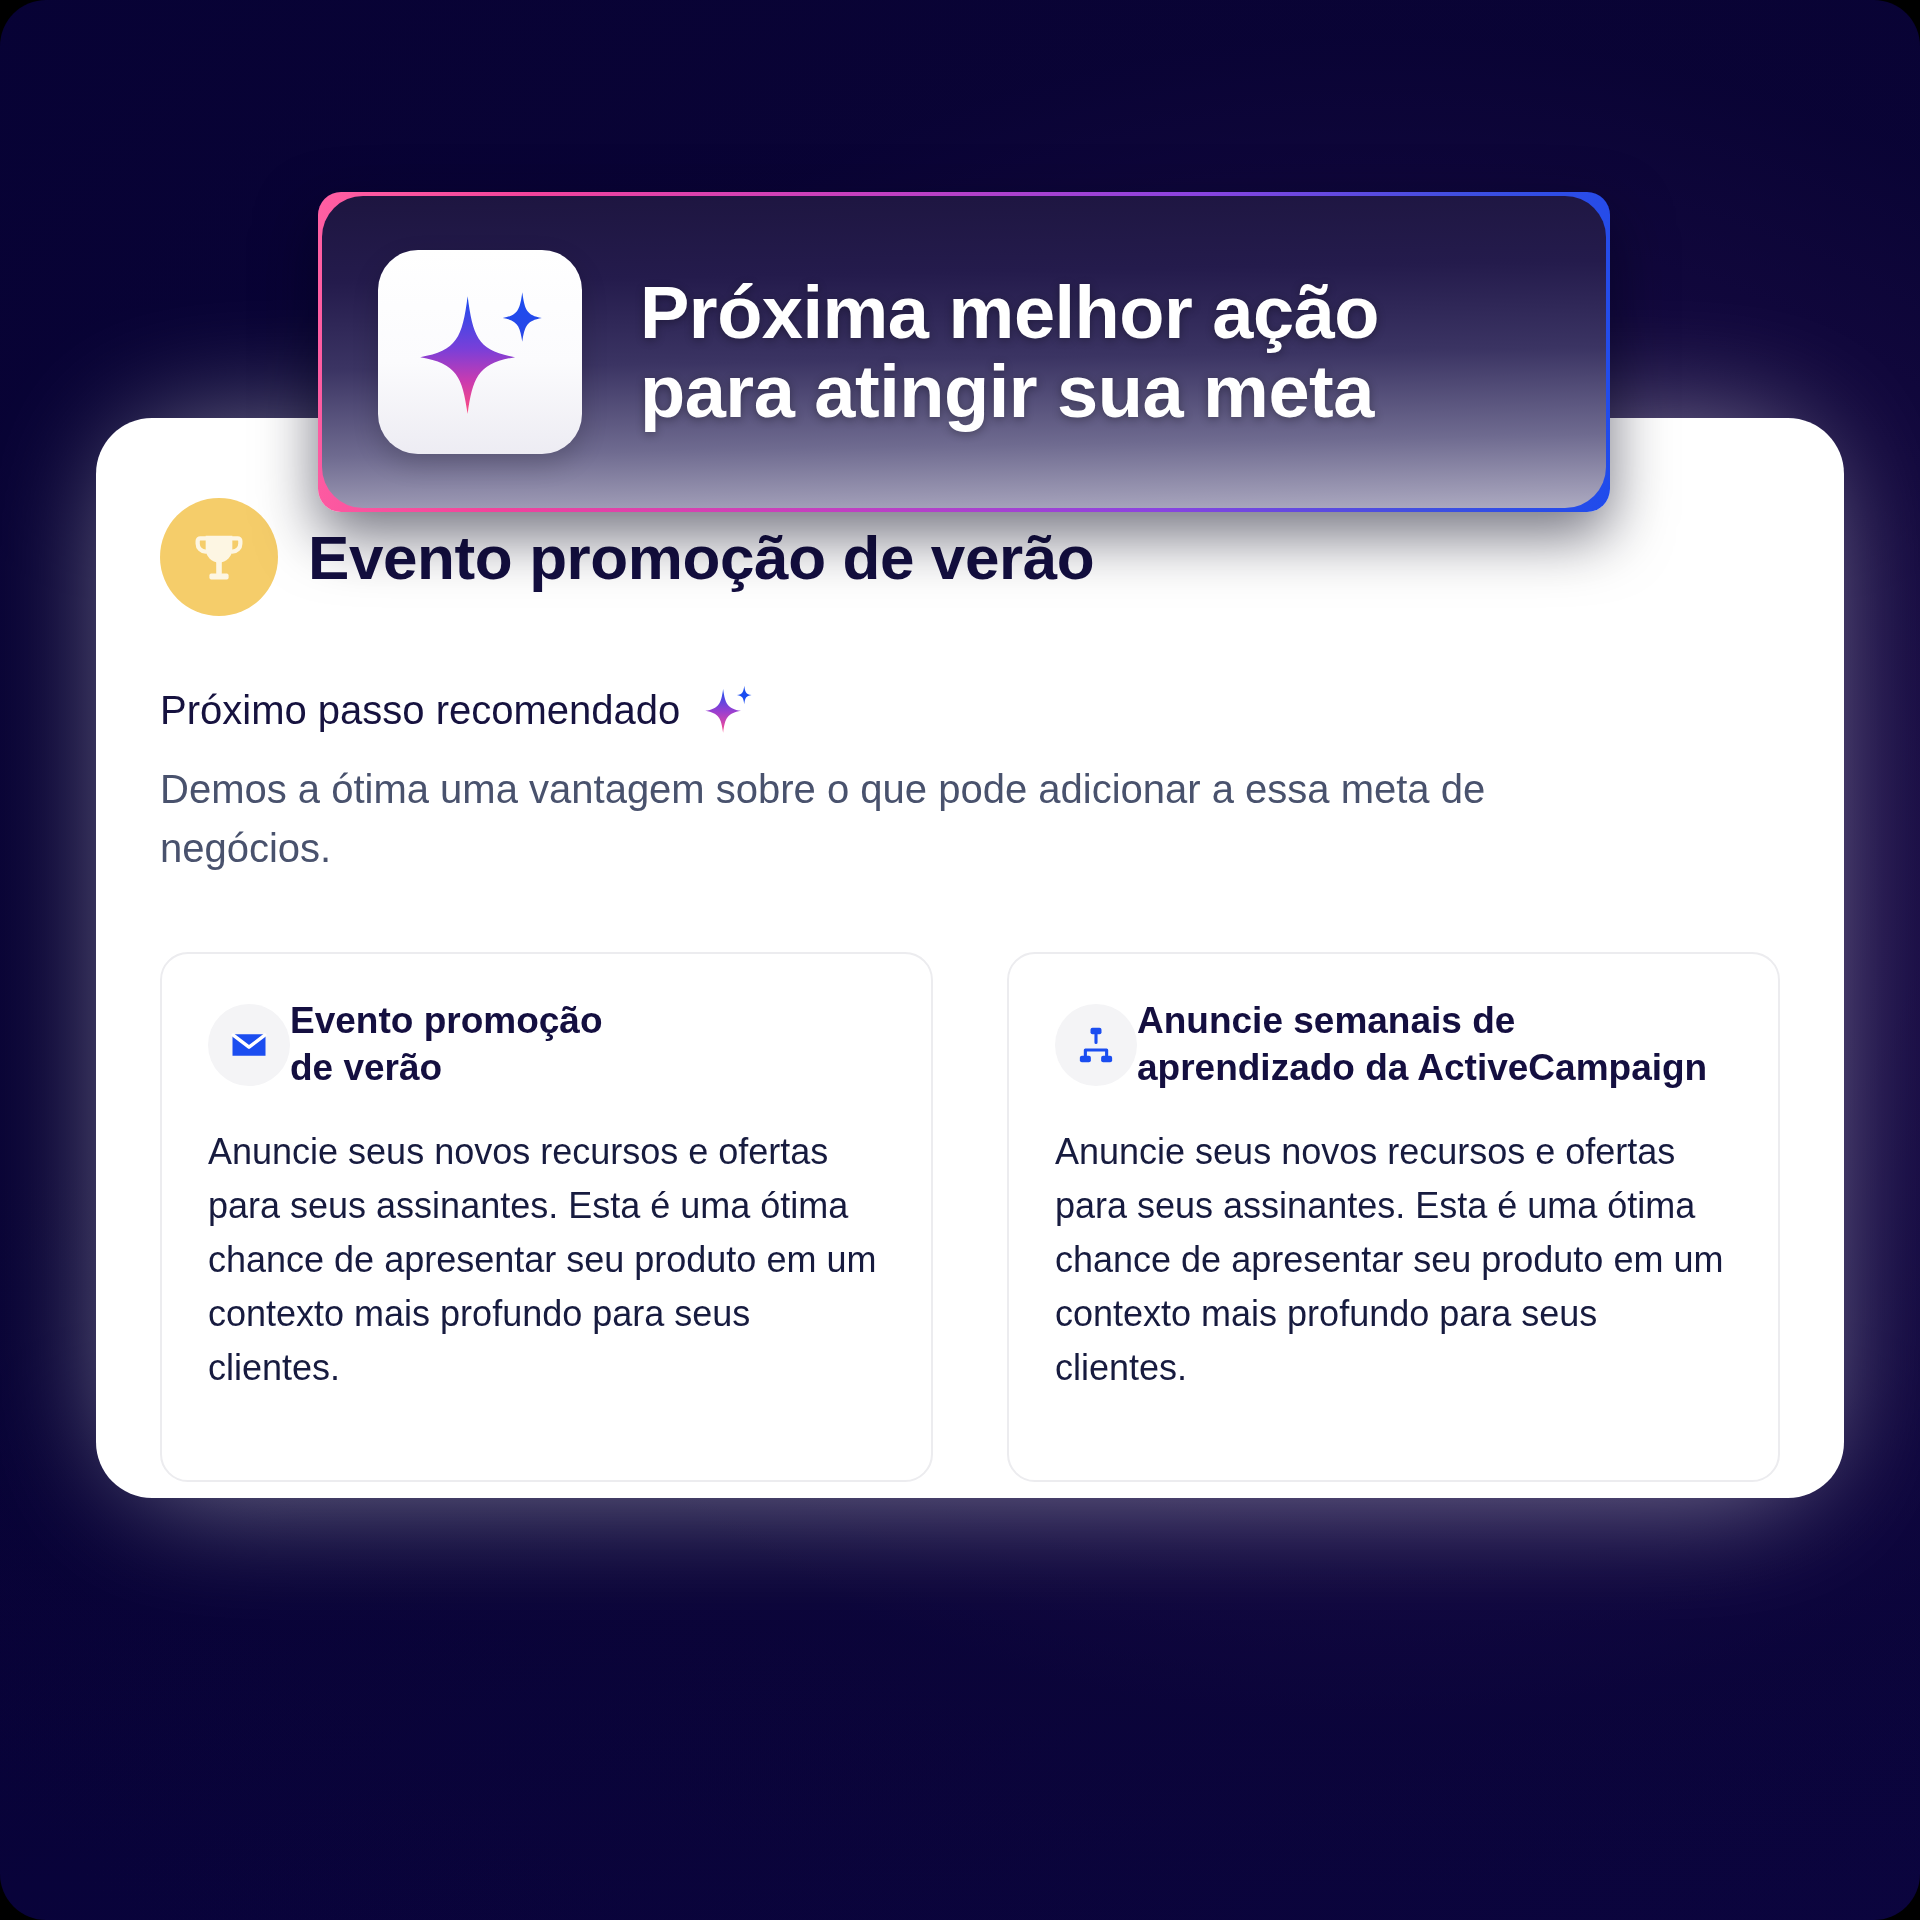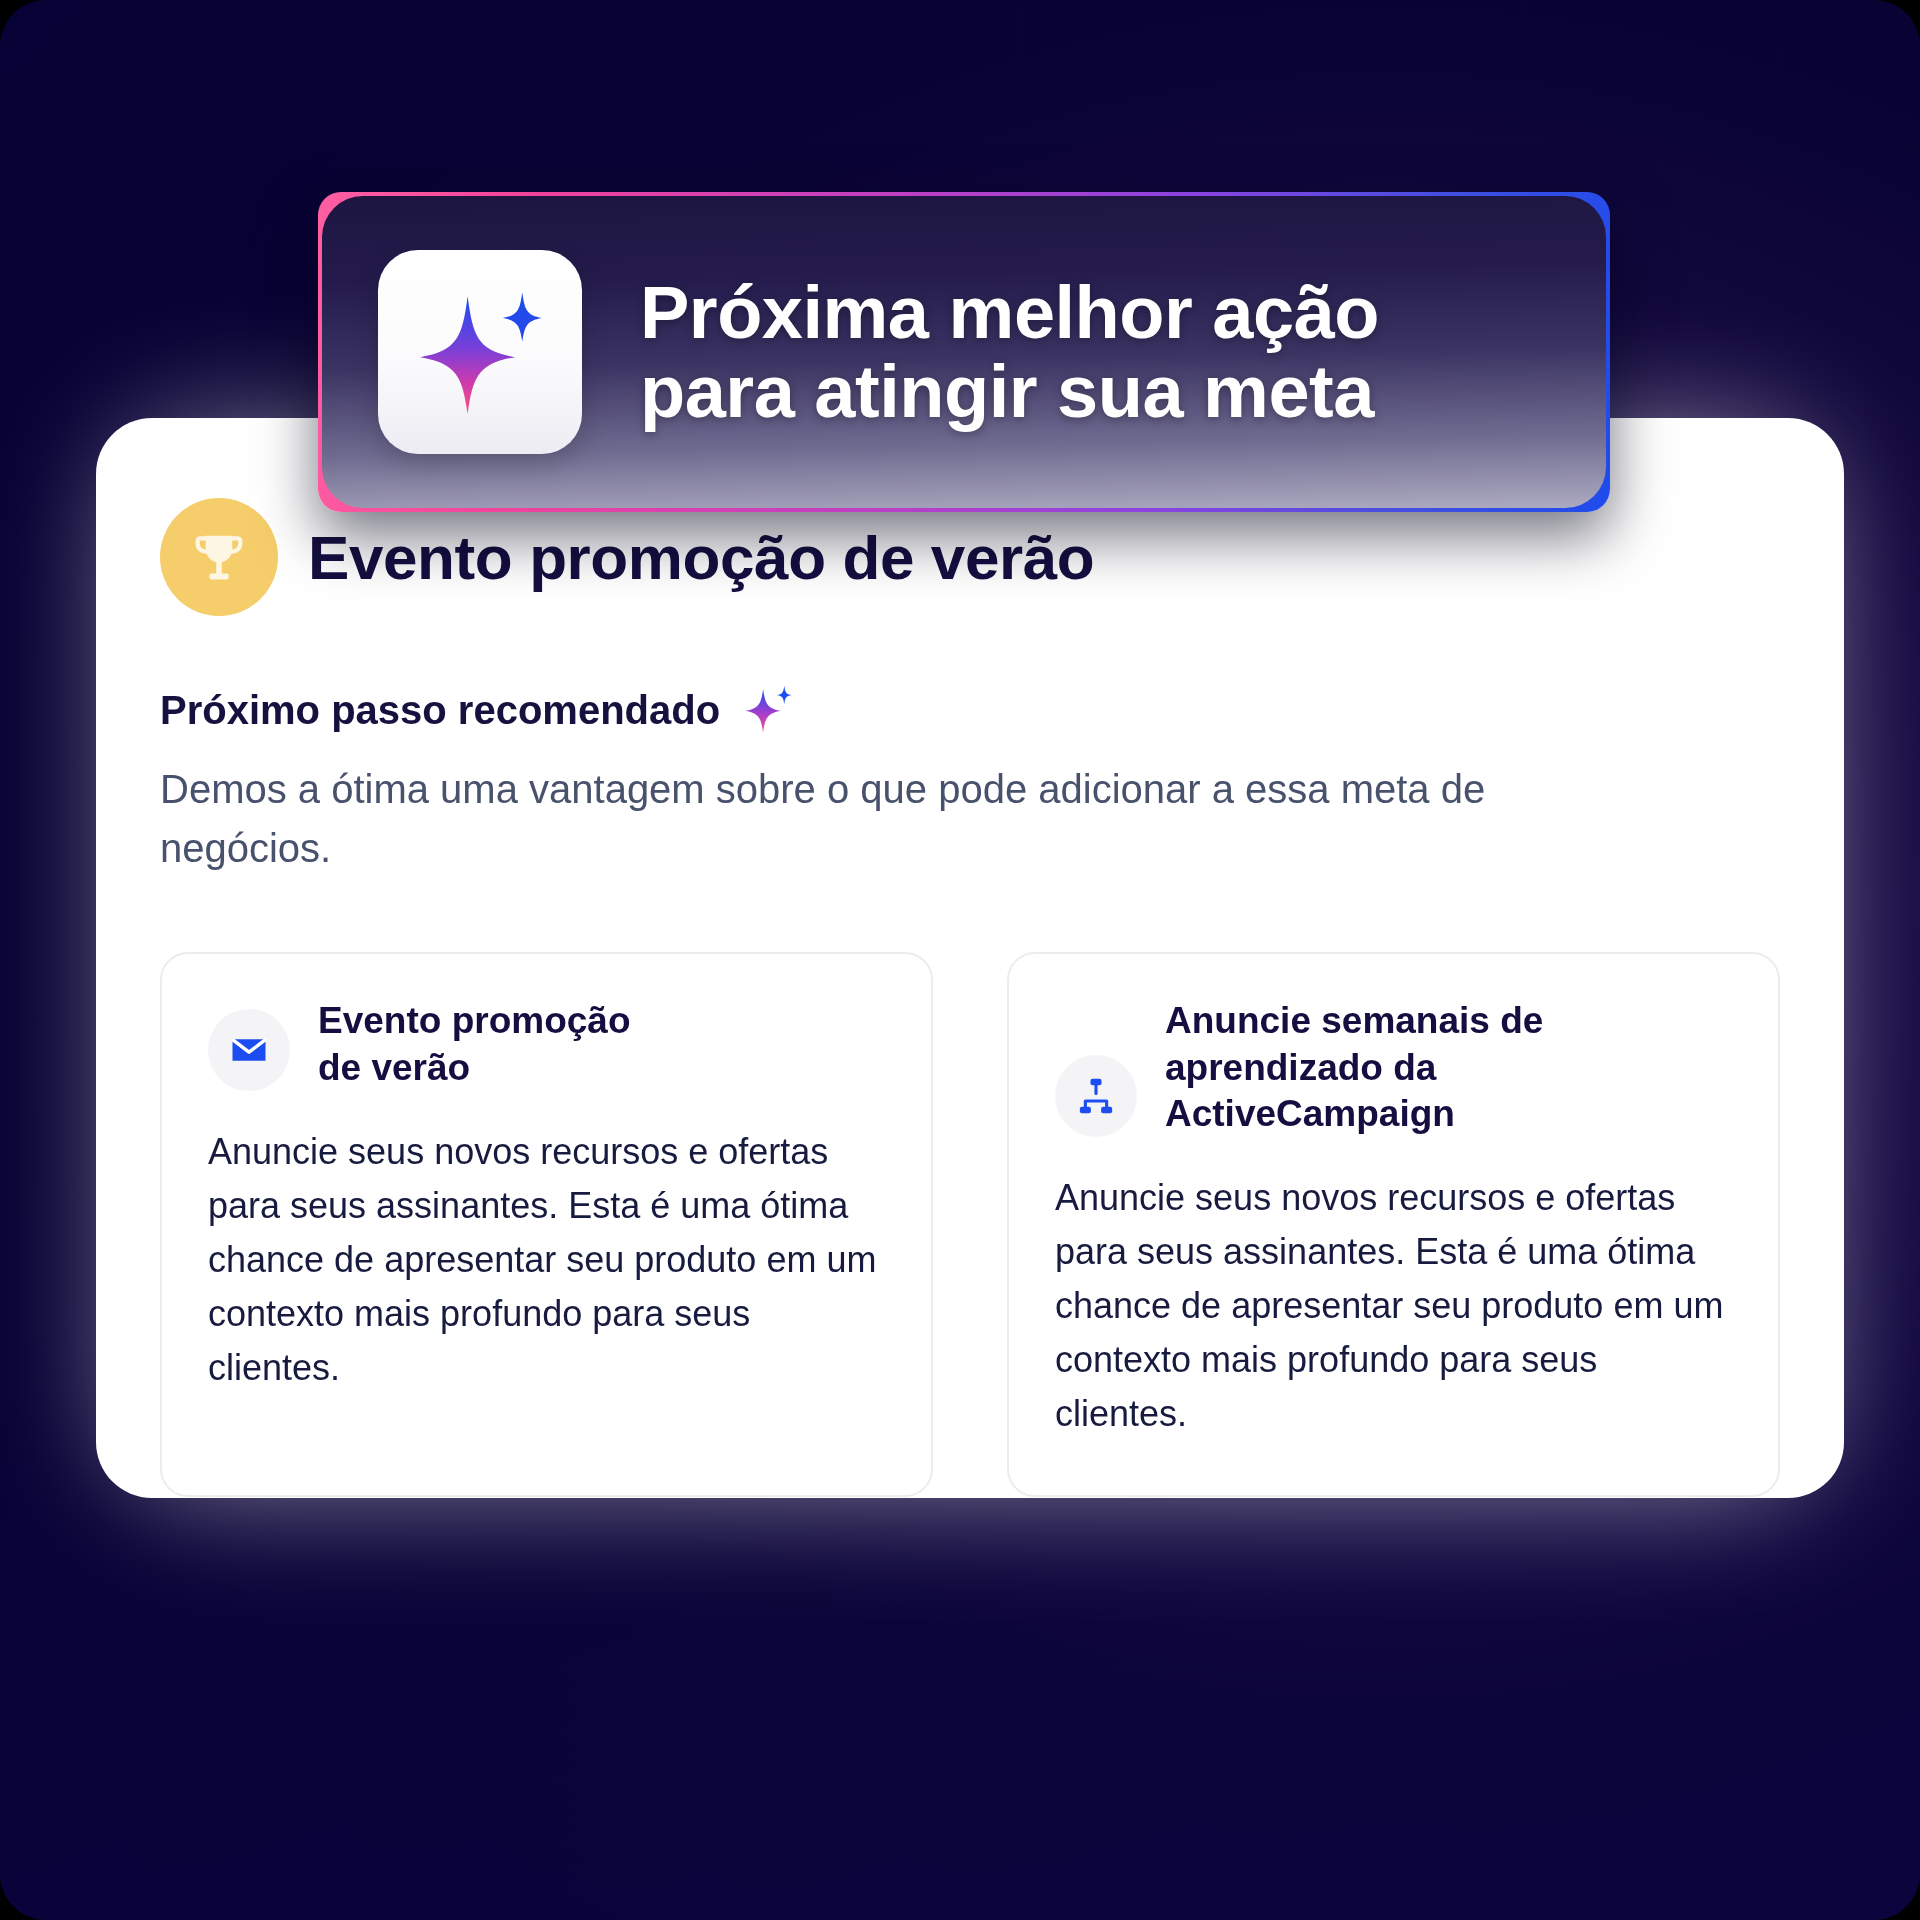"Próximo passo recomendado" .step-label { font-weight: 700 -> 400 }
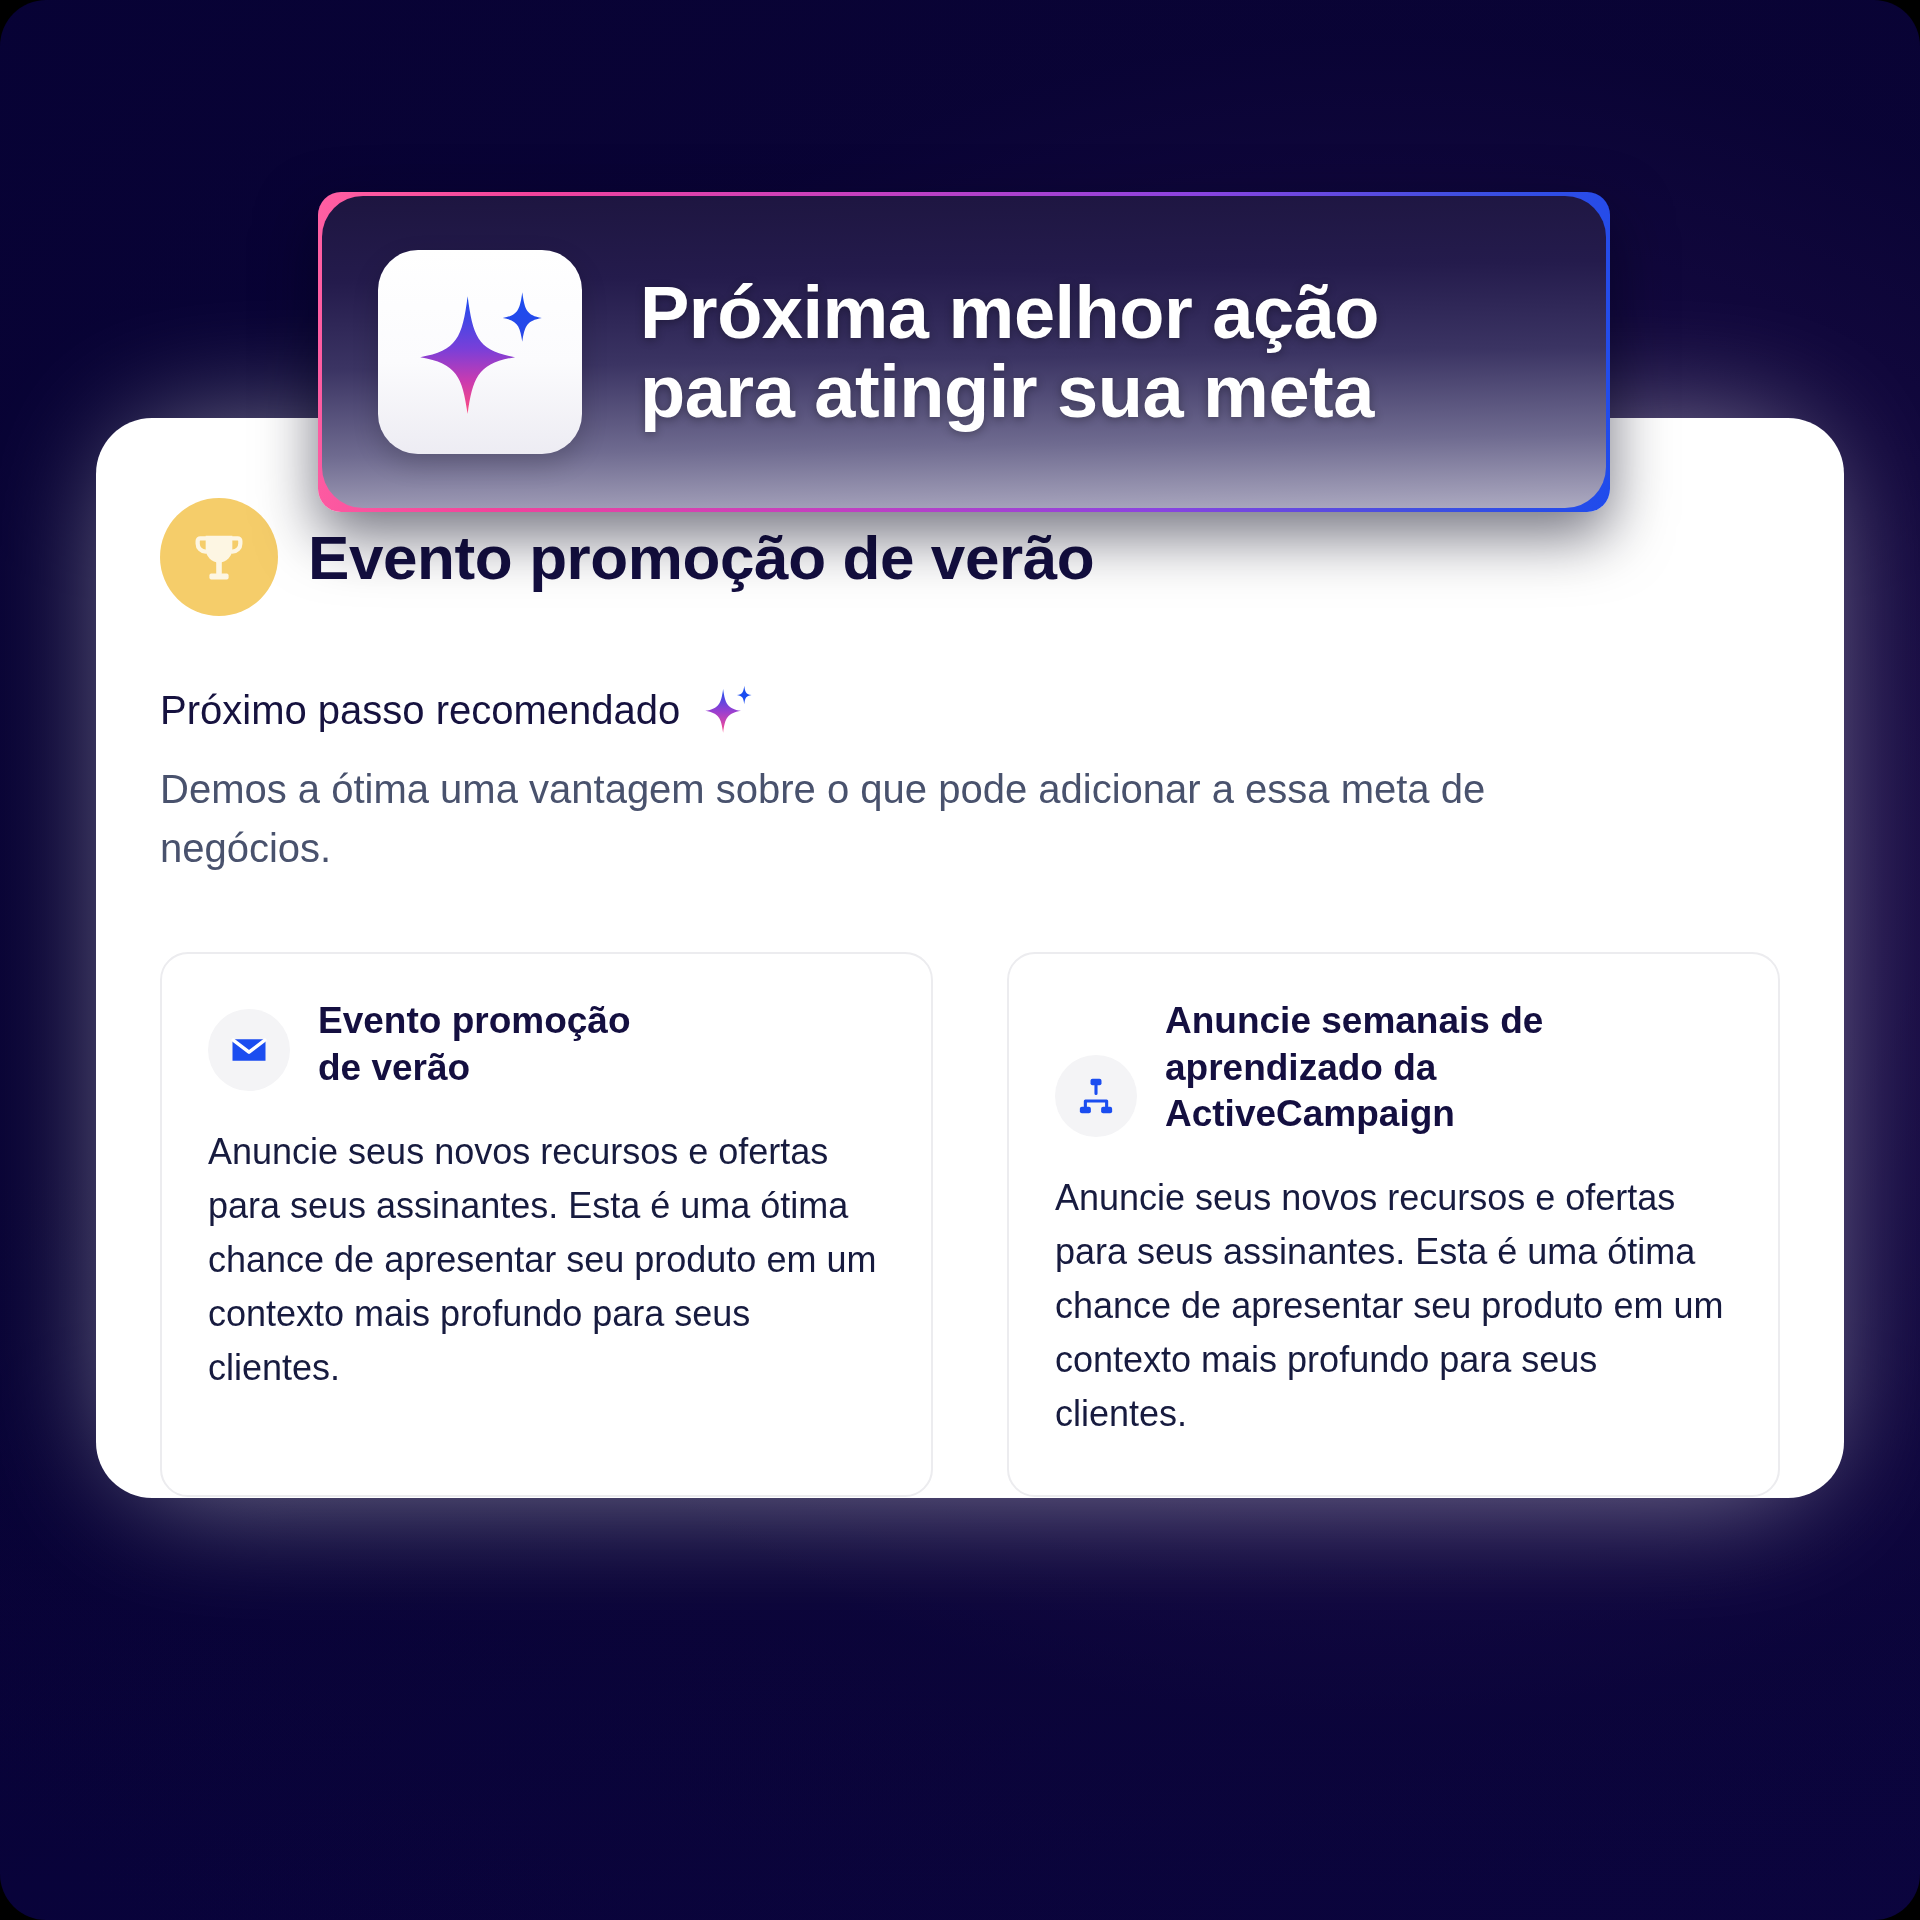"Evento promoção" .subcard-head { align-items: flex-end -> center; gap: 28px -> none }
